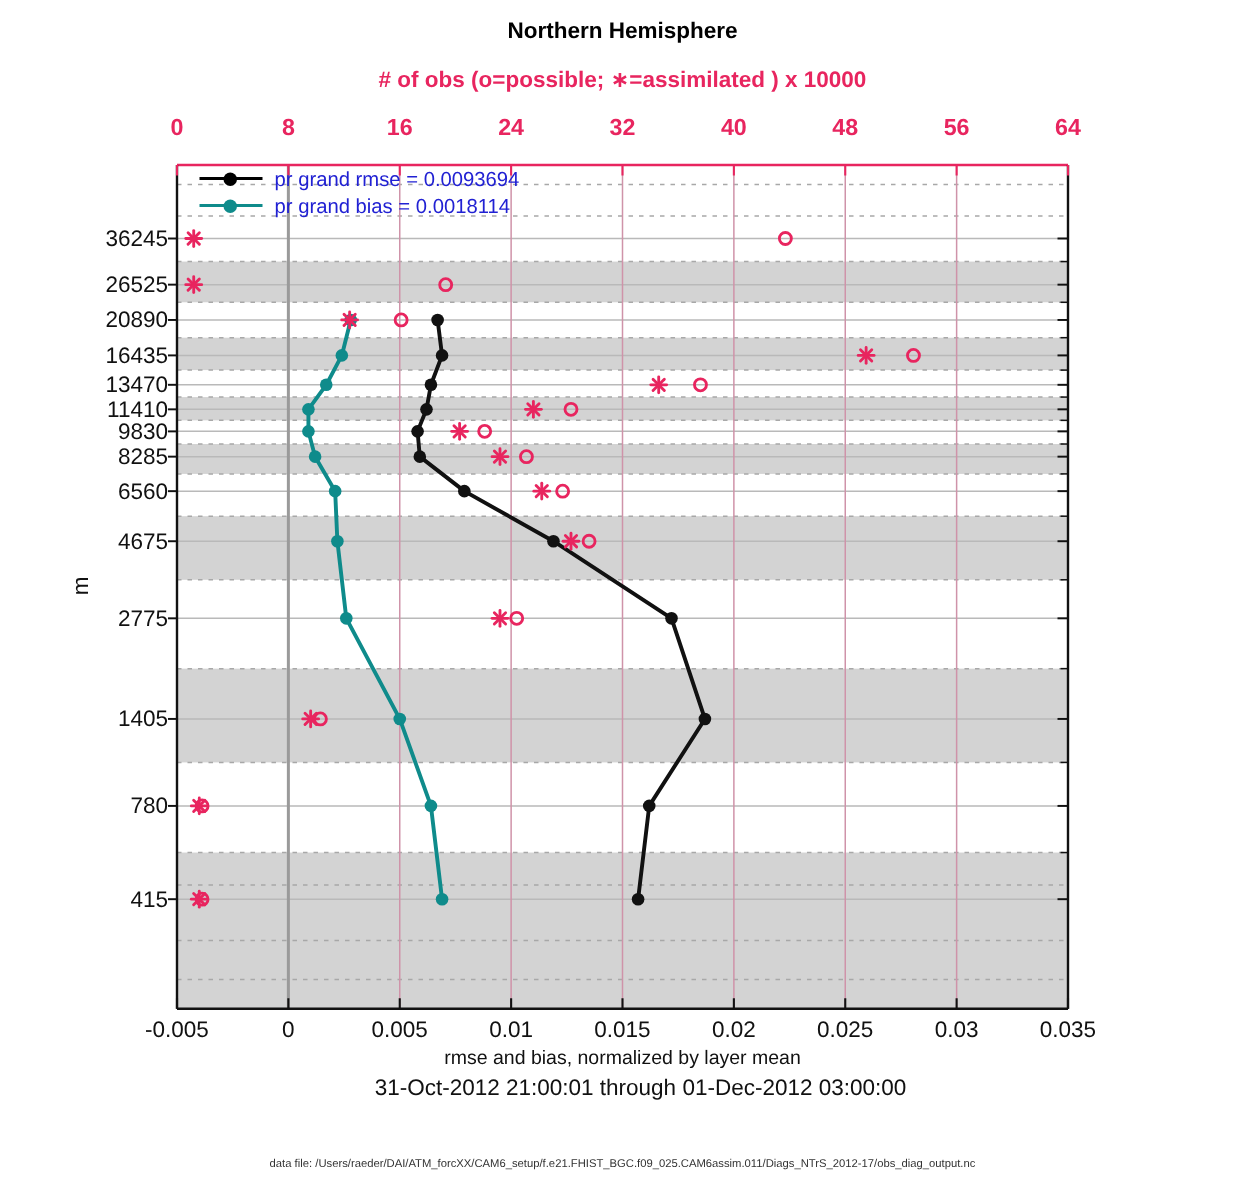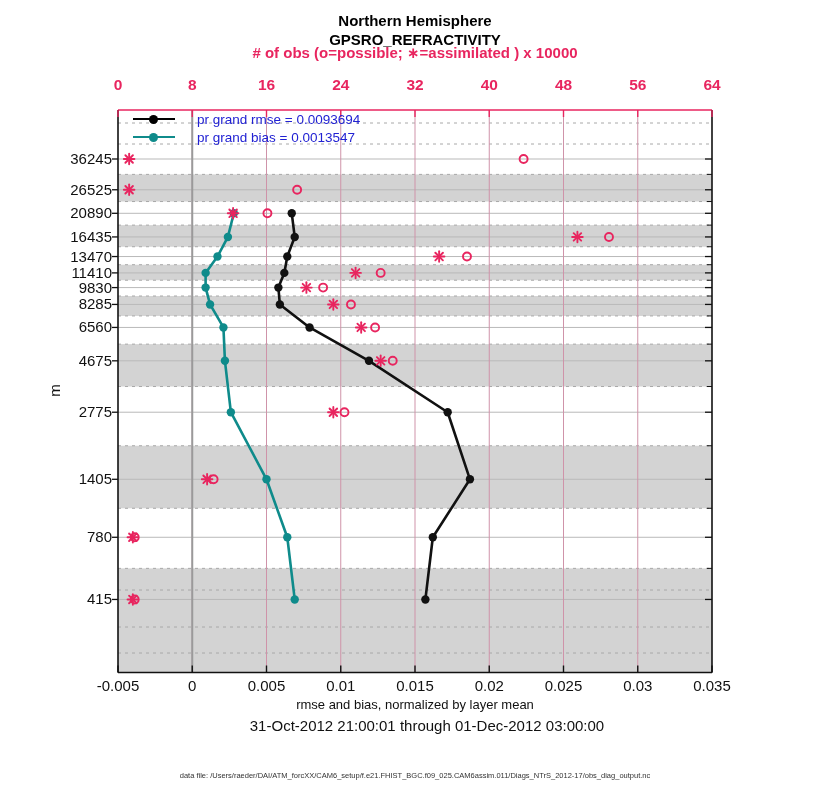"GPSRO_REFRACTIVITY" div.ct { html: <div>GPSRO_REFRACTIVITY</div> -> none }
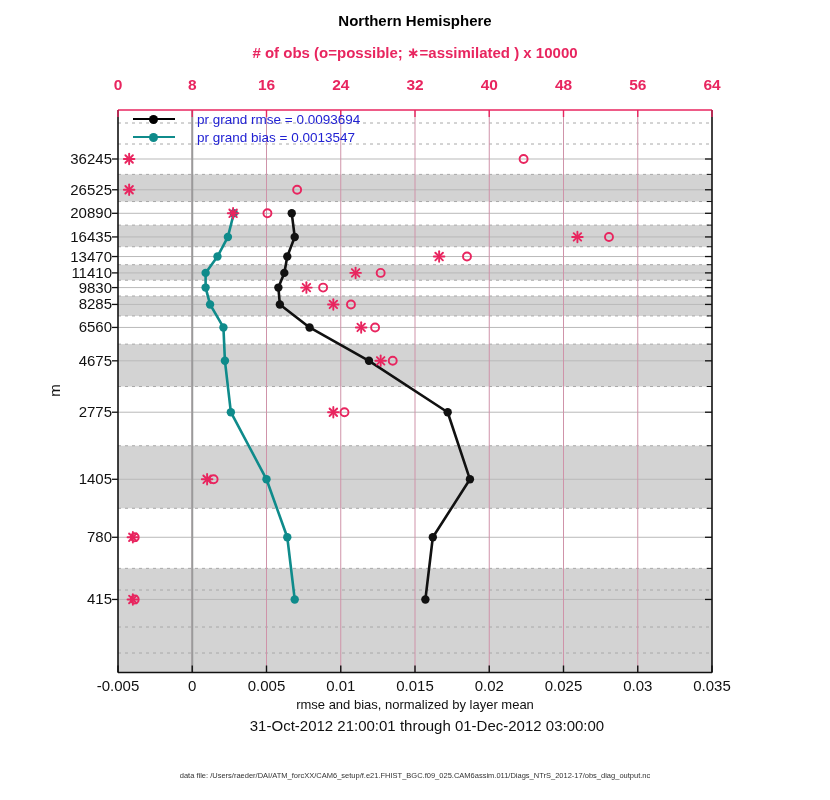"pr grand rmse = 0.0093694" .legrow { gap: 14px -> none }
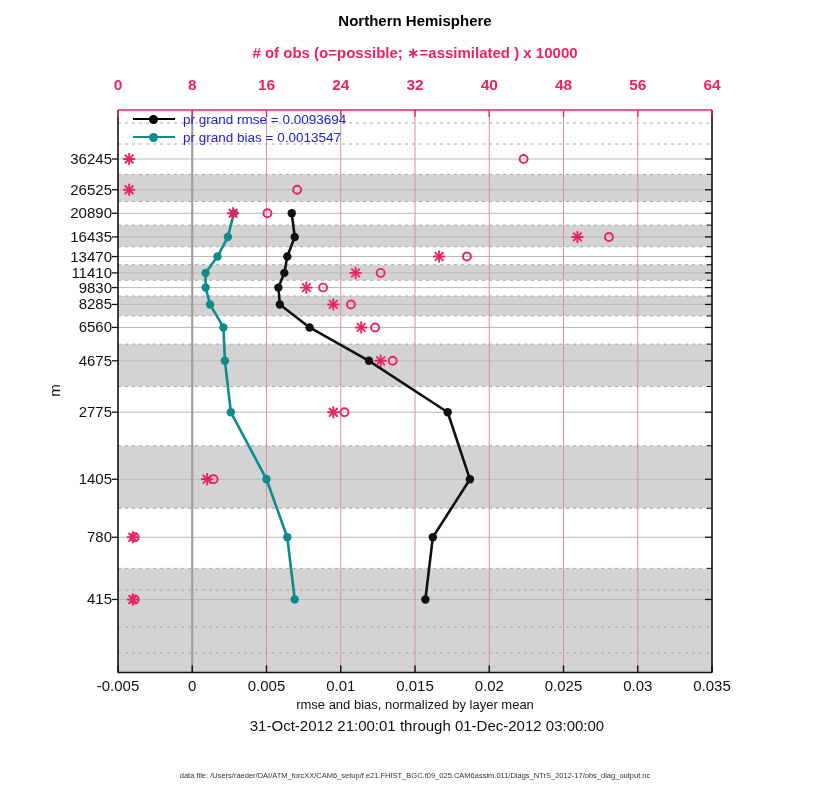"pr grand bias = 0.0013547" span.legtext { text: 0.0013547 -> 0.0018114 }
